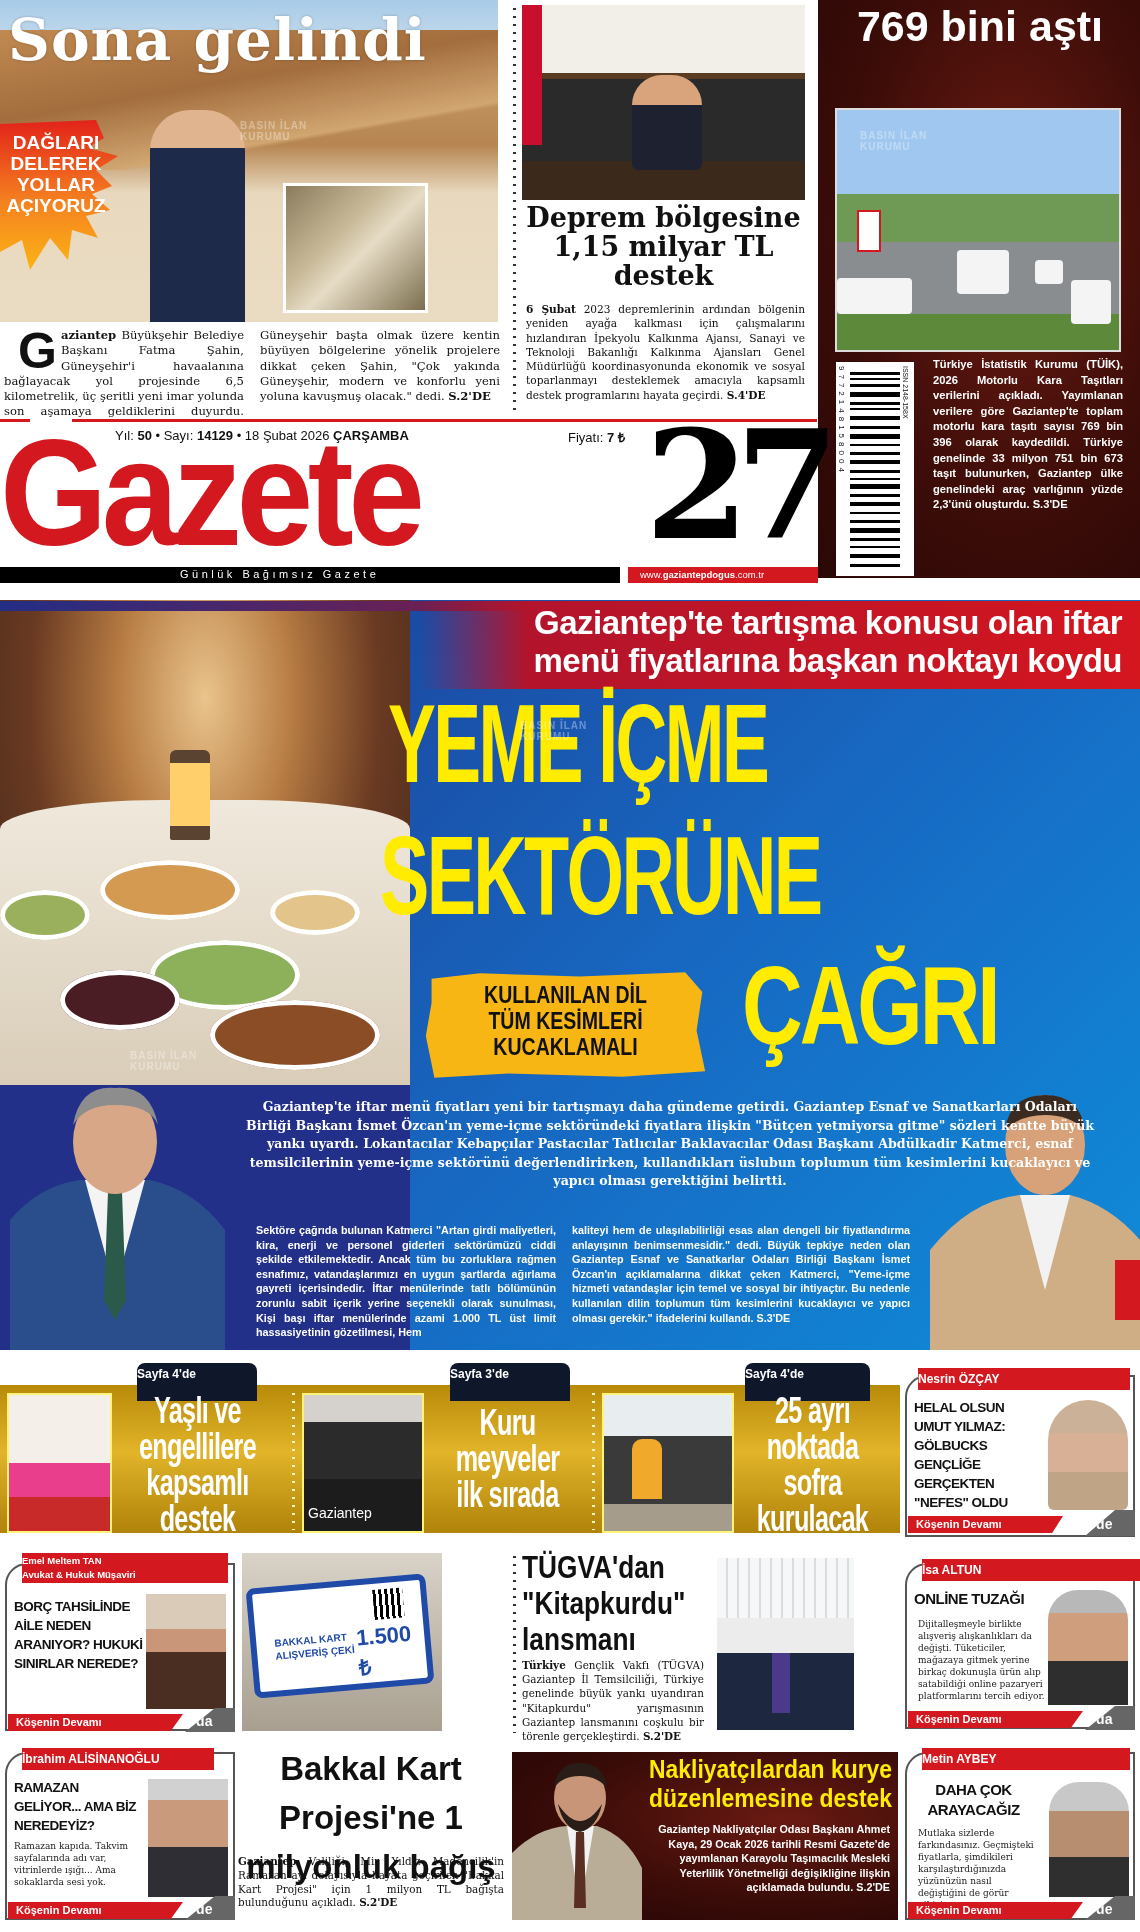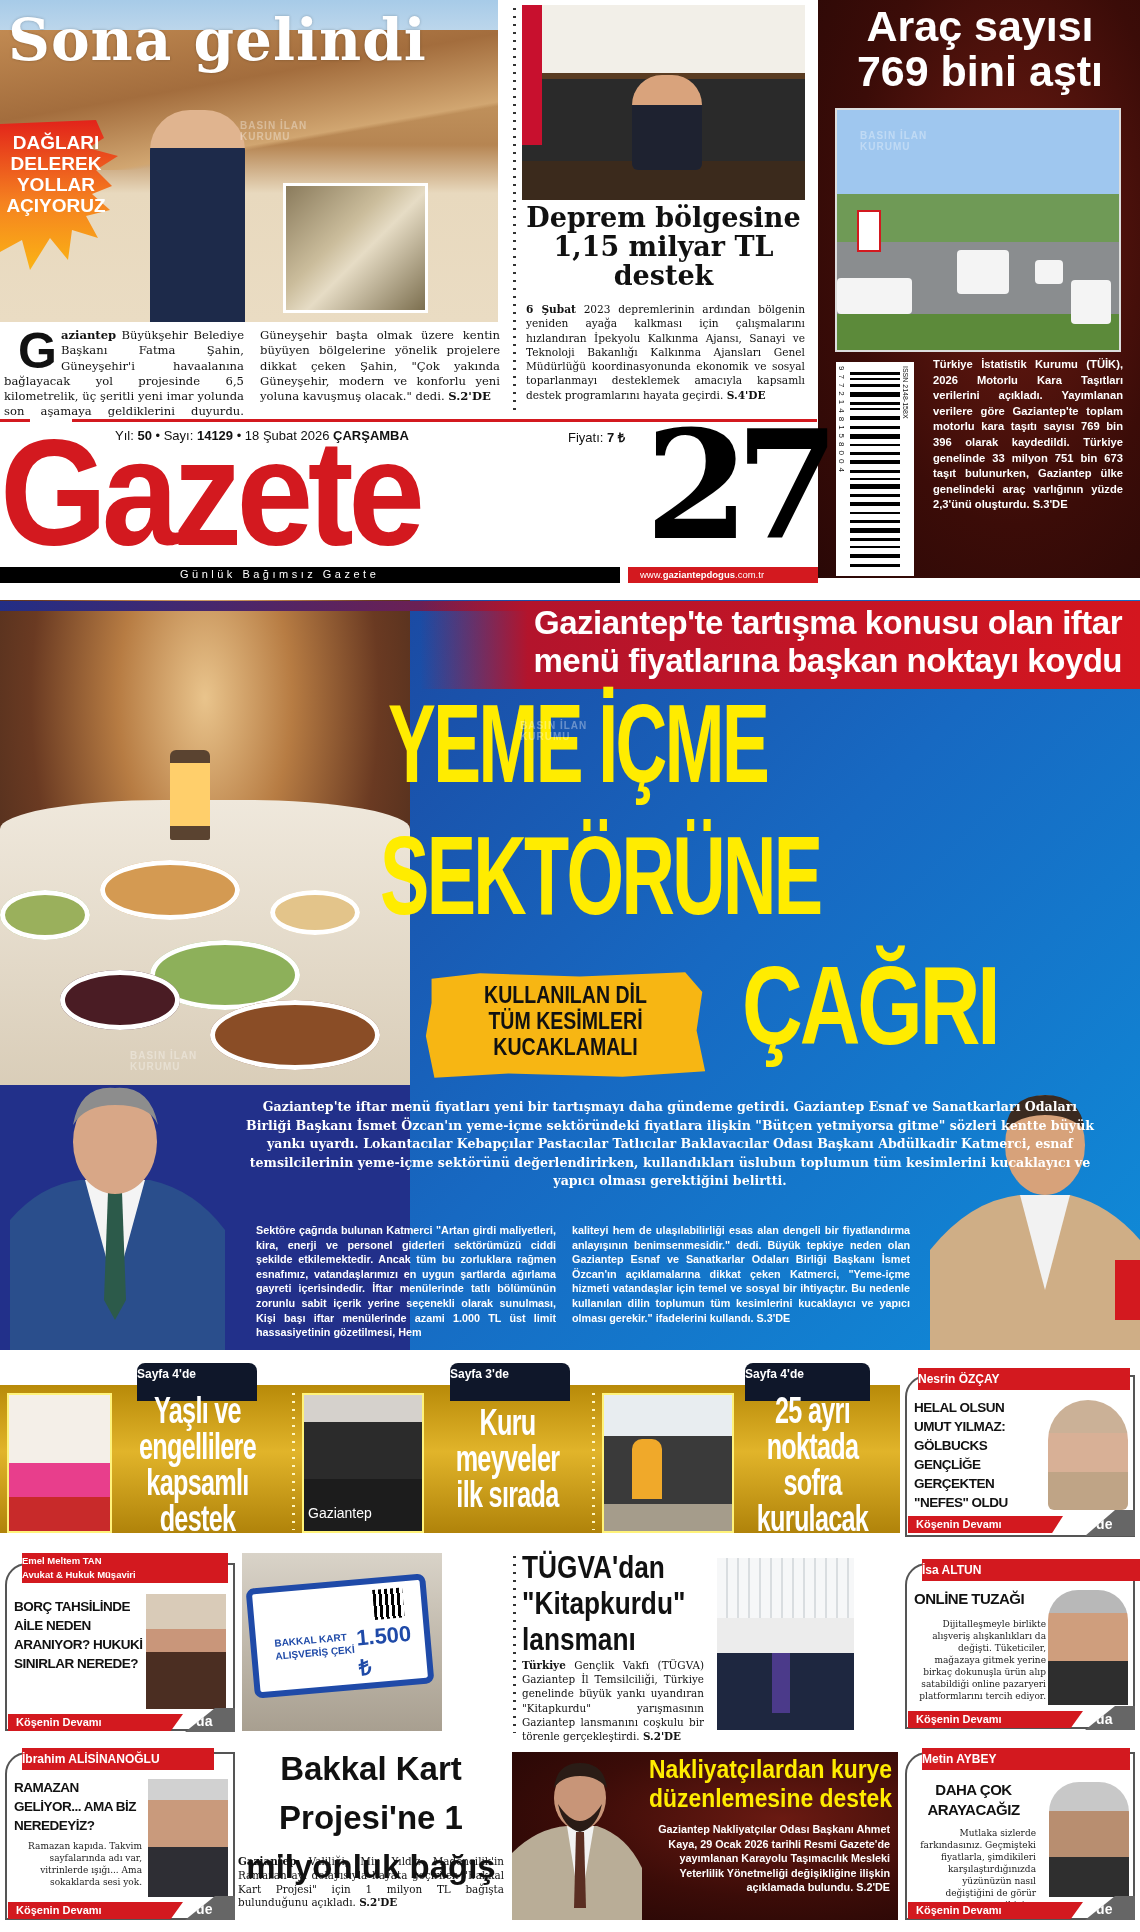"Araç sayısı" div { html: <div>Araç sayısı</div> -> none }
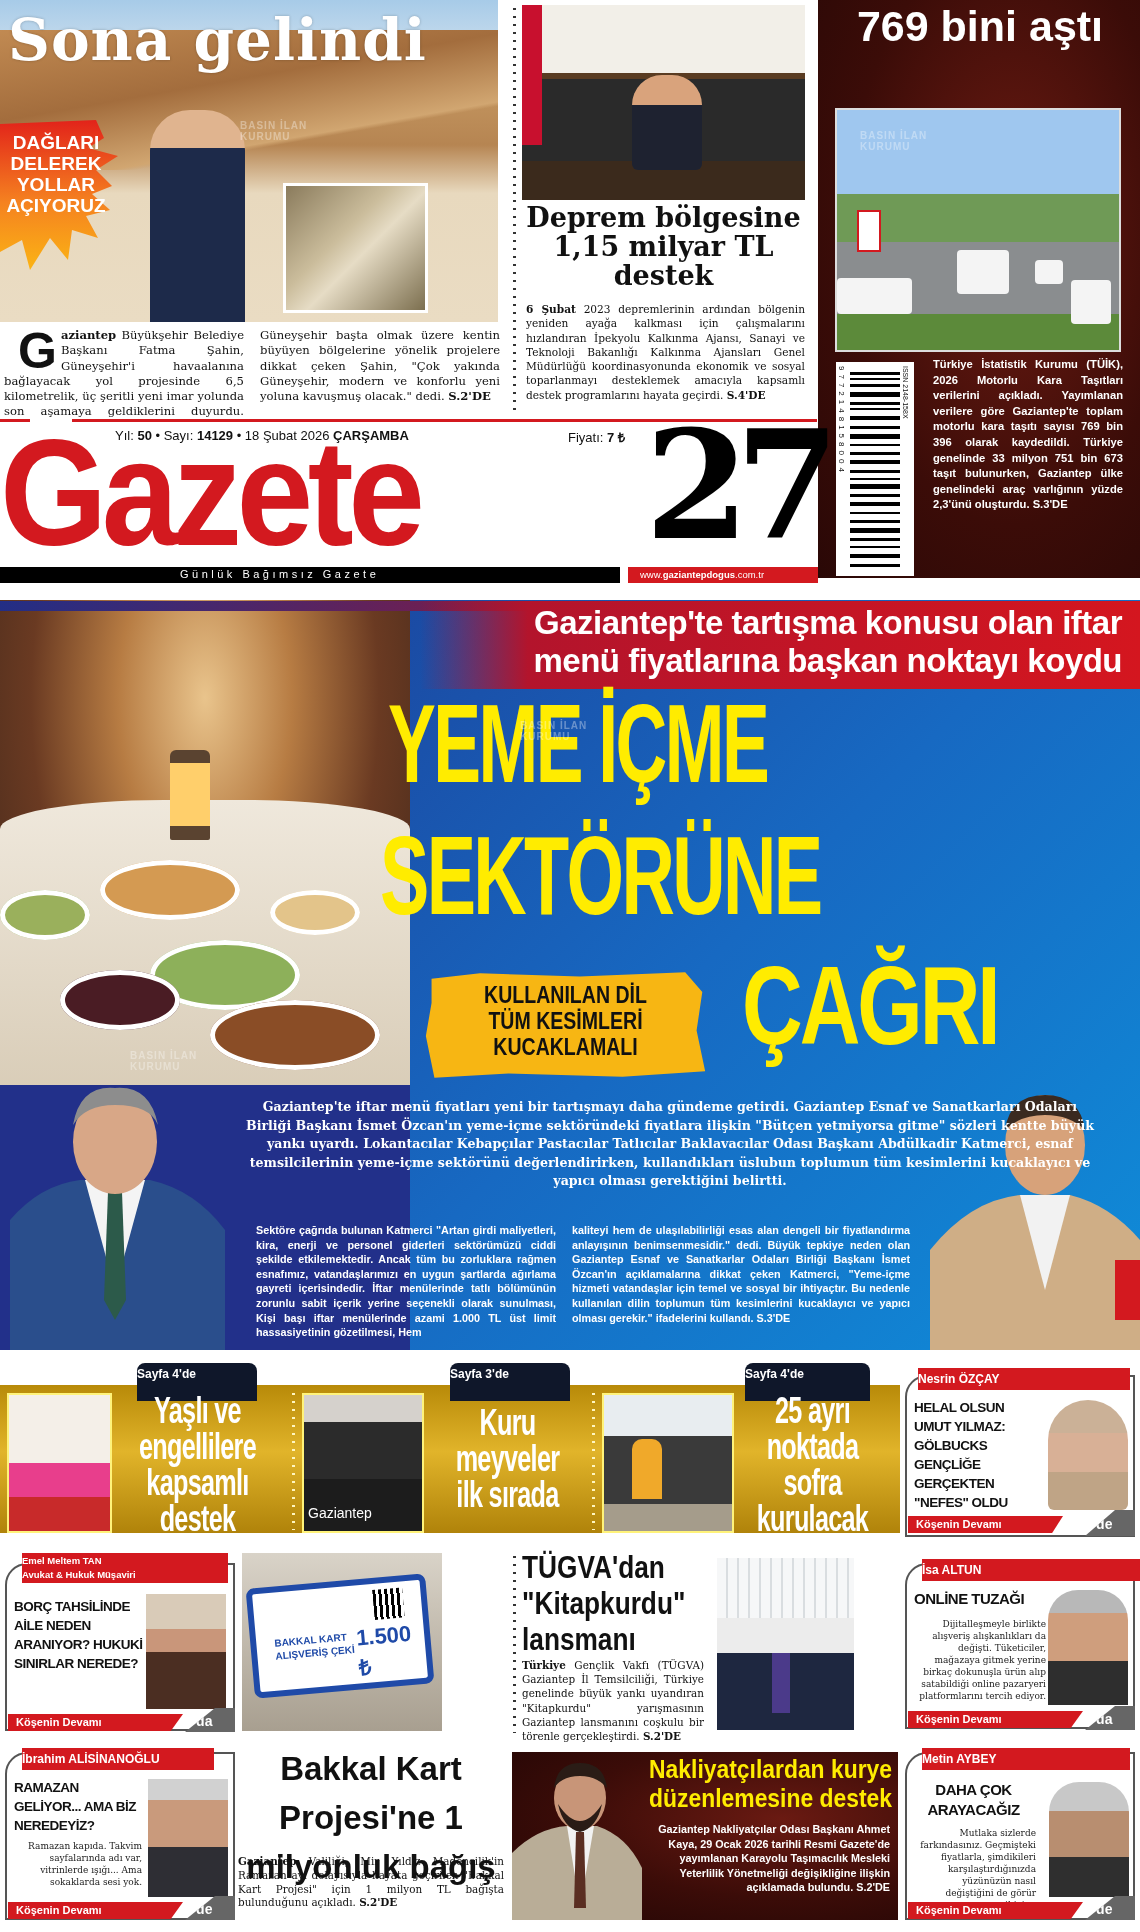"Dijitalleşmeyle birlikte alışveriş" .col-excerpt { text-align: right -> left }
